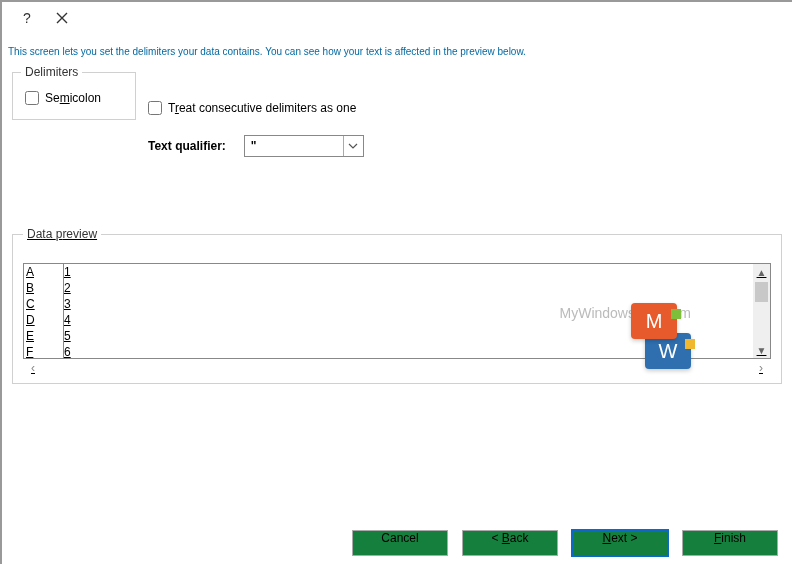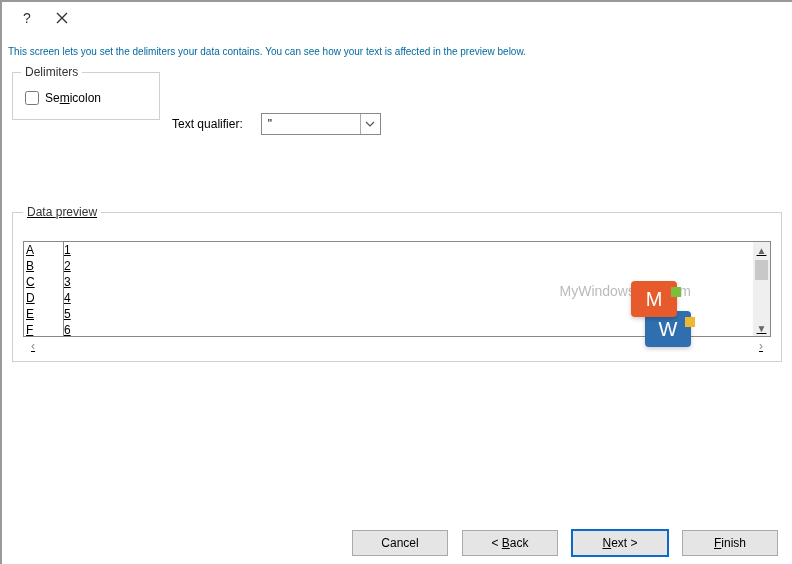"Delimiters" fieldset.delimiters { width: 148px -> 124px }
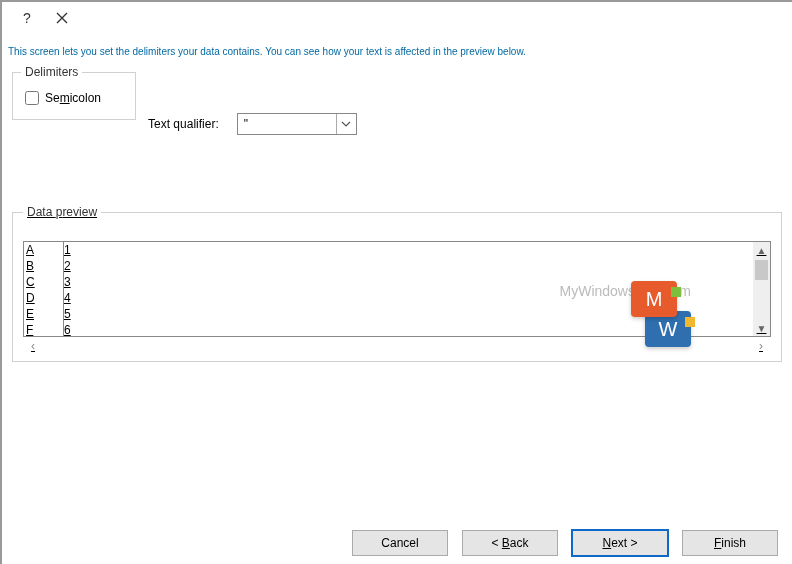"Treat consecutive delimiters as one" div.chk-row { html: none -> <div> <input> <label>T<span>r</span>eat consecutive delimiters as one</label> </div> }
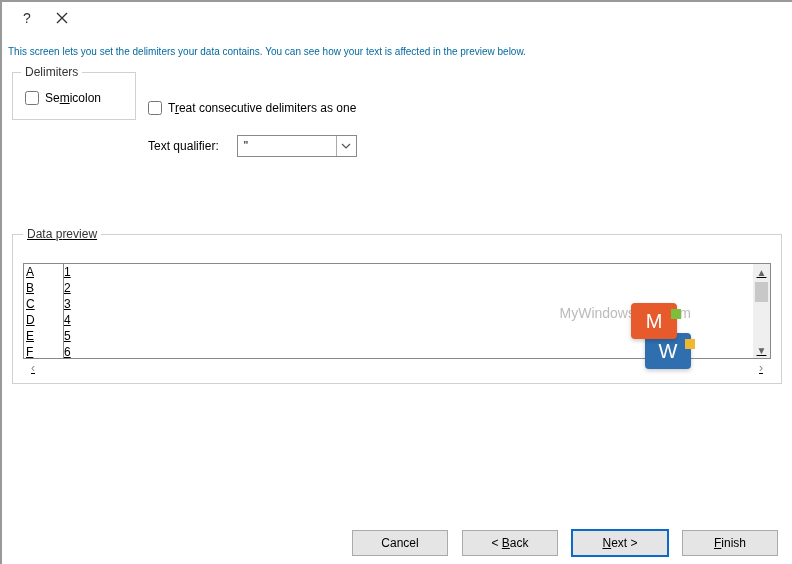"Text qualifier:" .qualifier-row { font-weight: none -> bold }
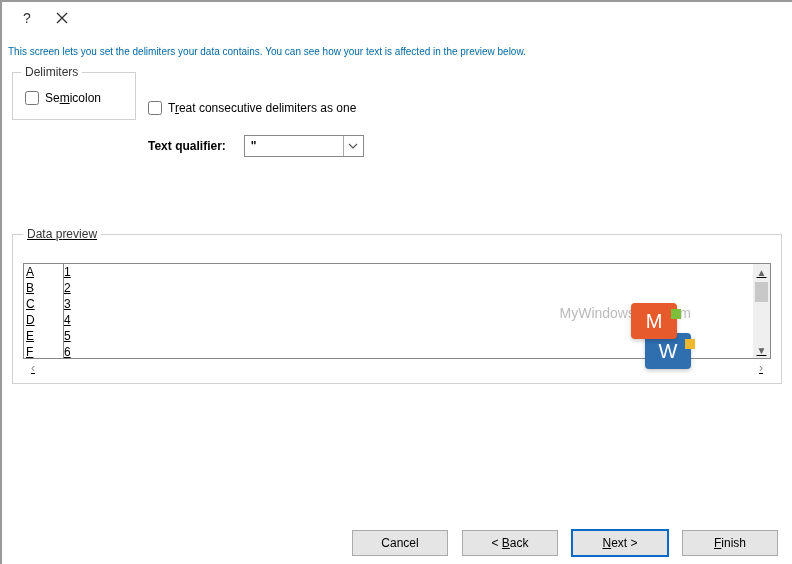"Cancel" .btn { align-items: center -> none; background: #e5e5e5 -> #15803d }
